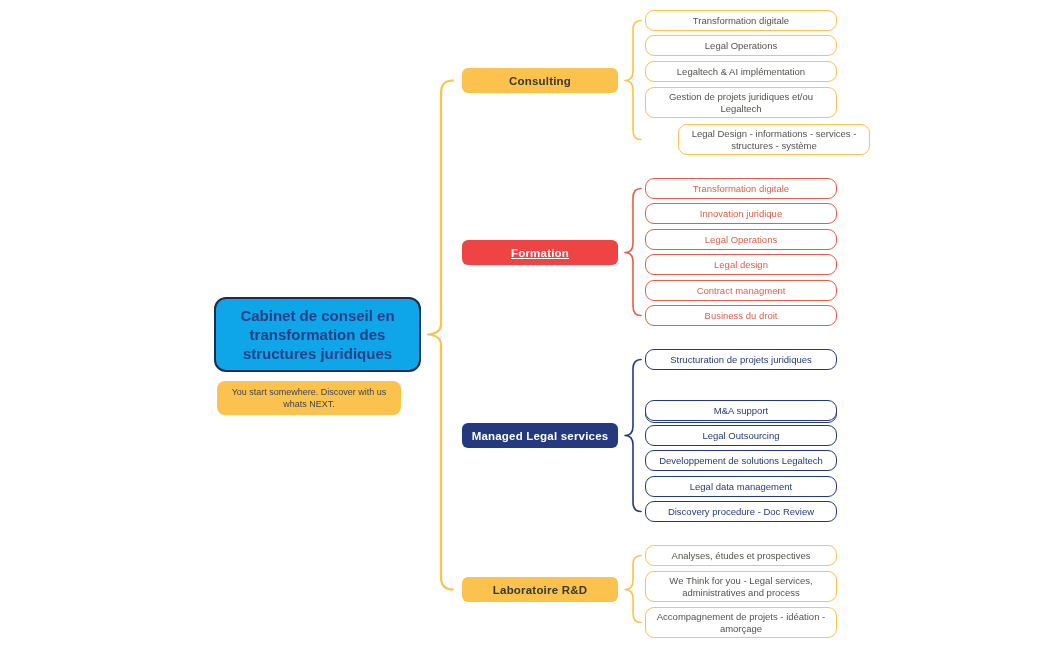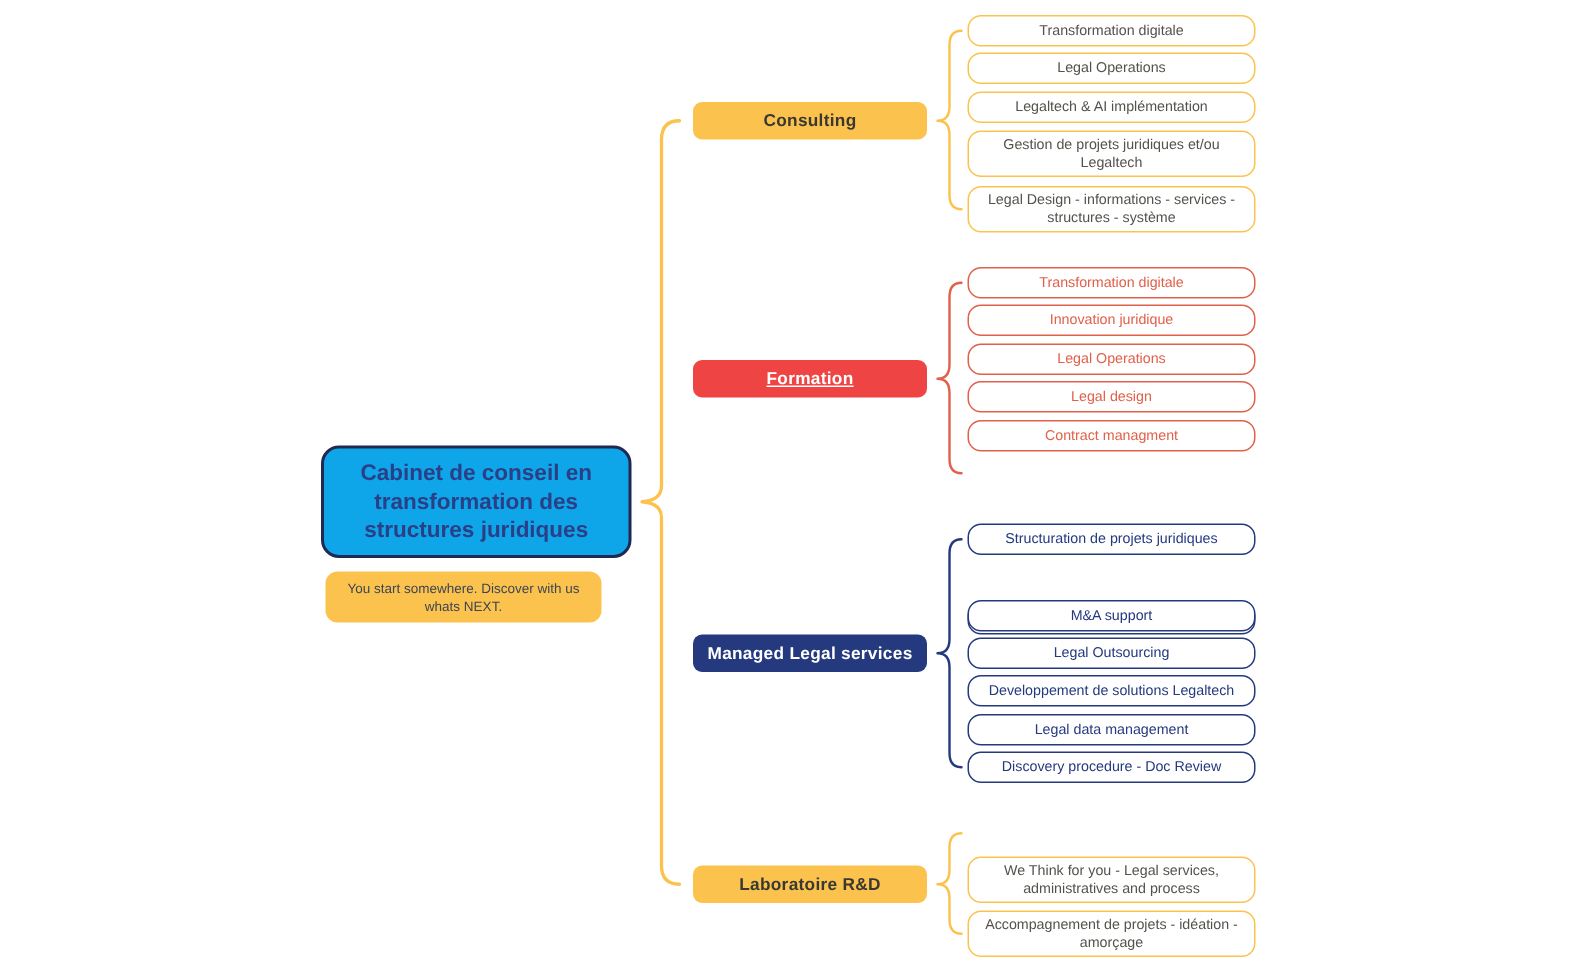"Legal Design - informations -" div.node { margin-left: none -> 33px }
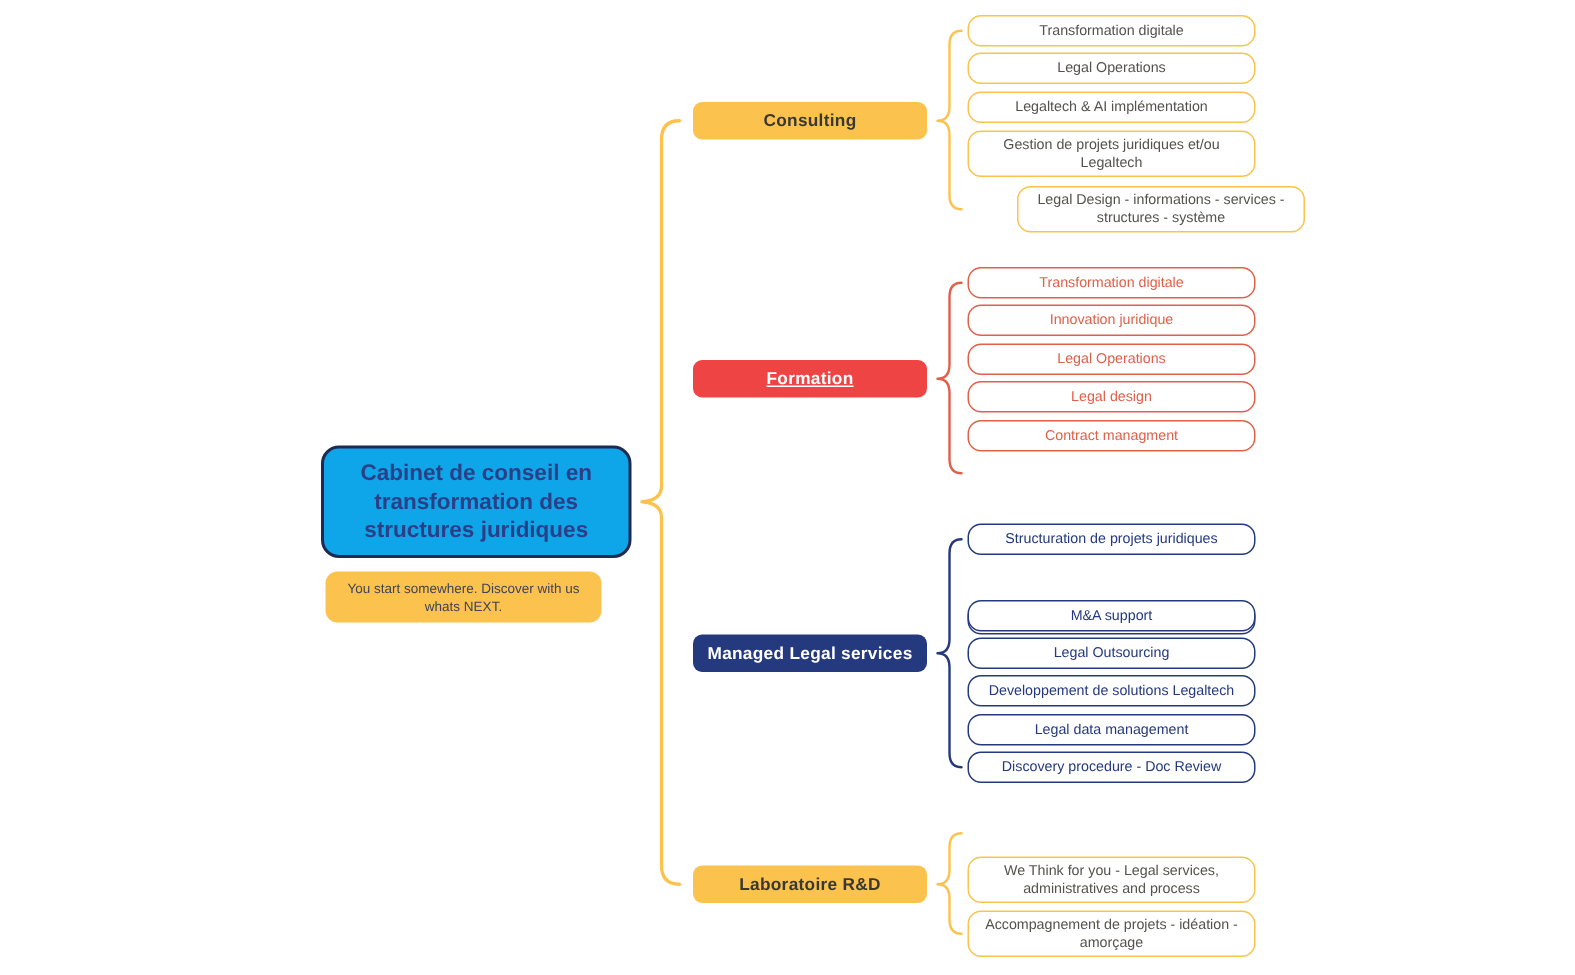"Business du droit" div.node { html: none -> <div>Business du droit</div> }
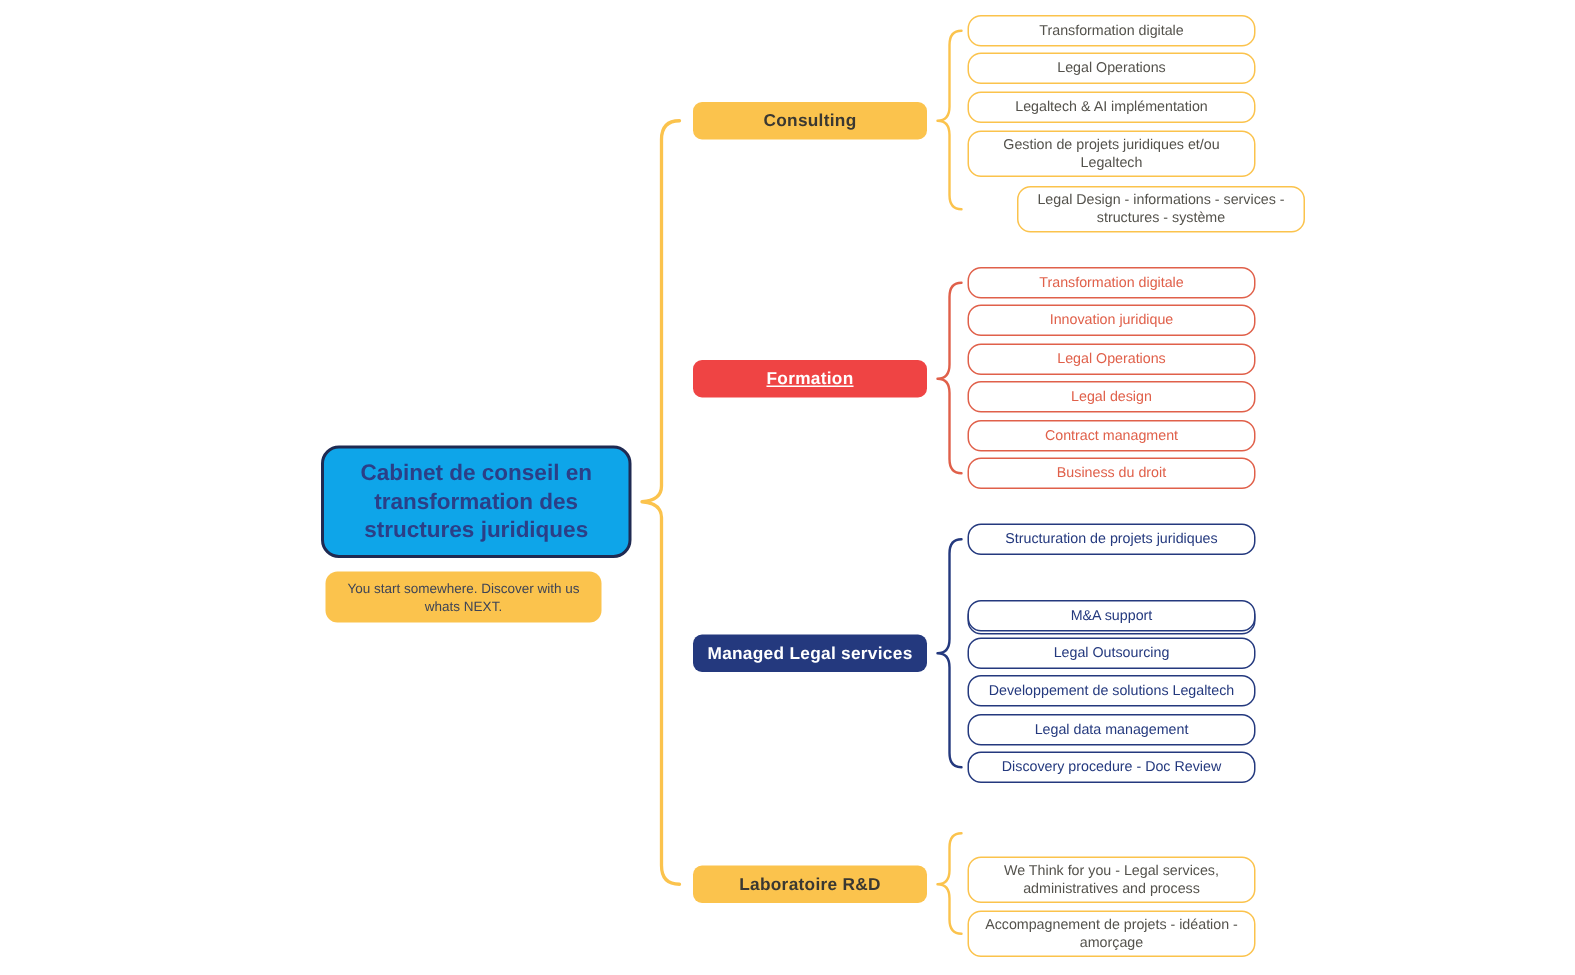"Analyses, études et prospectives" div.node { html: none -> <div>Analyses, études et prospectives</div> }
